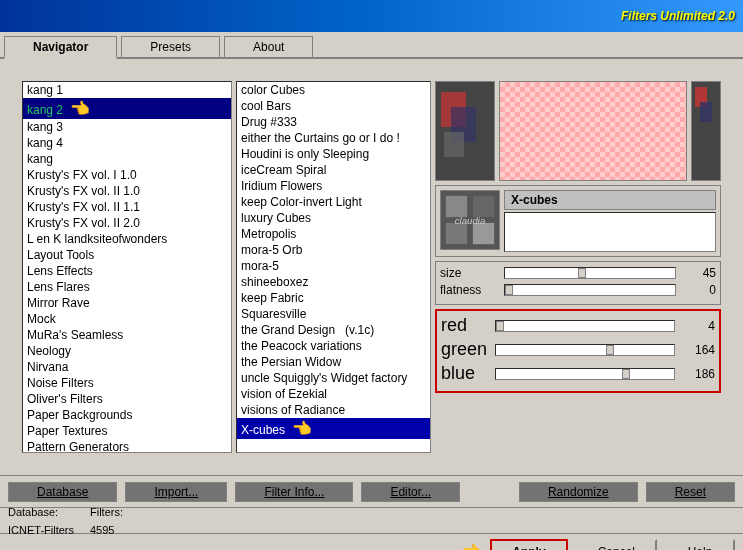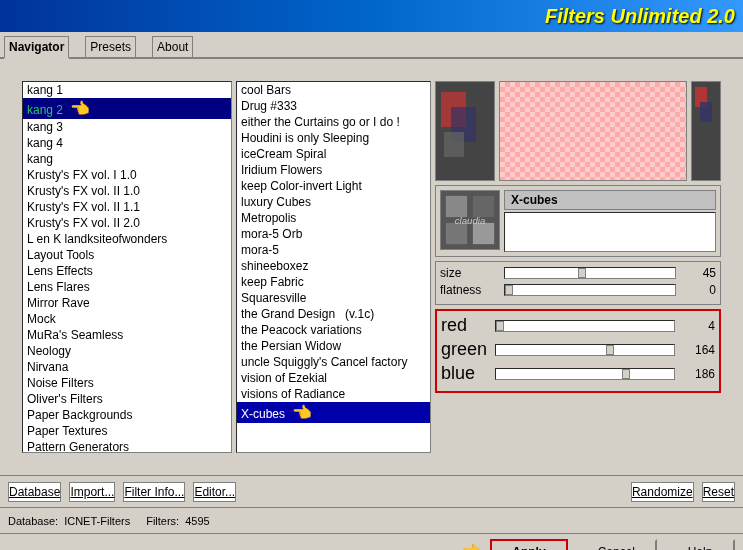"Filters Unlimited 2.0" .title-bar-text { font-size: 20px -> 12px }
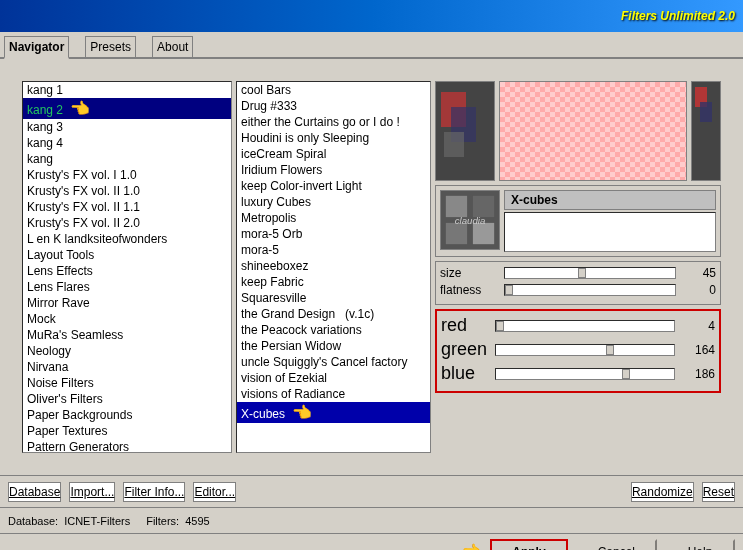"Navigator" .tab { margin-right: 16px -> 4px; padding: 3px 4px -> 3px 28px }
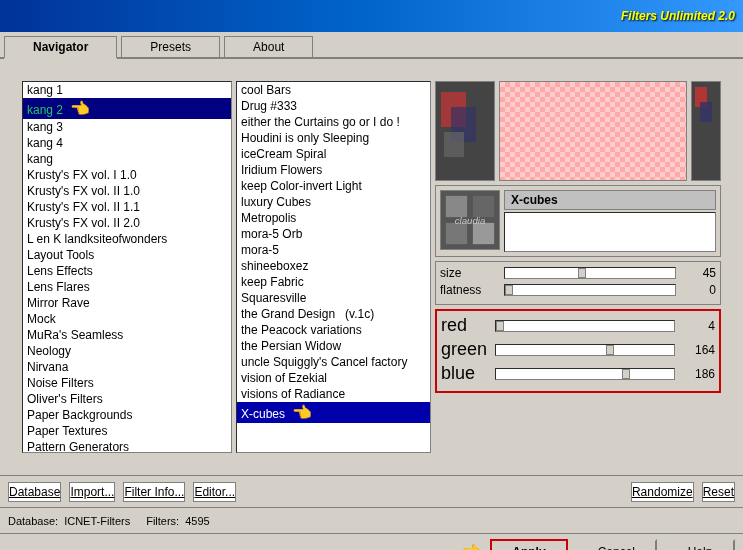"color Cubes" div.list-item { html: none -> <div>color Cubes</div> }
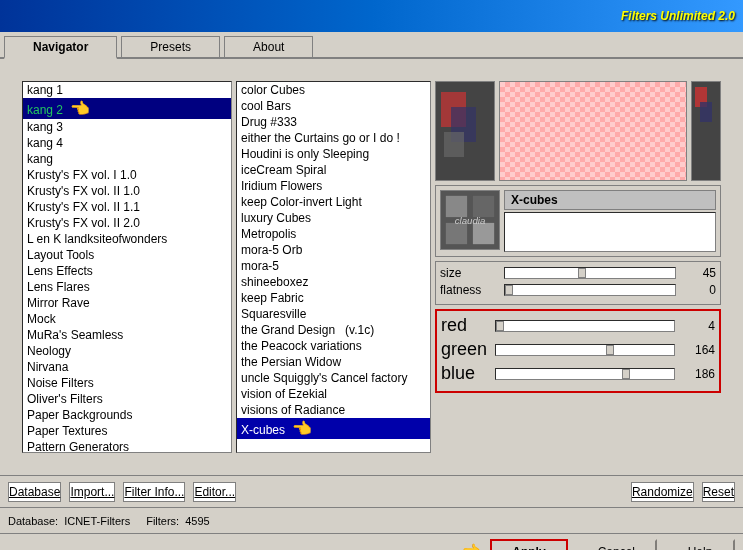"uncle Squiggly's Cancel factory" div.list-item { text: Cancel -> Widget }
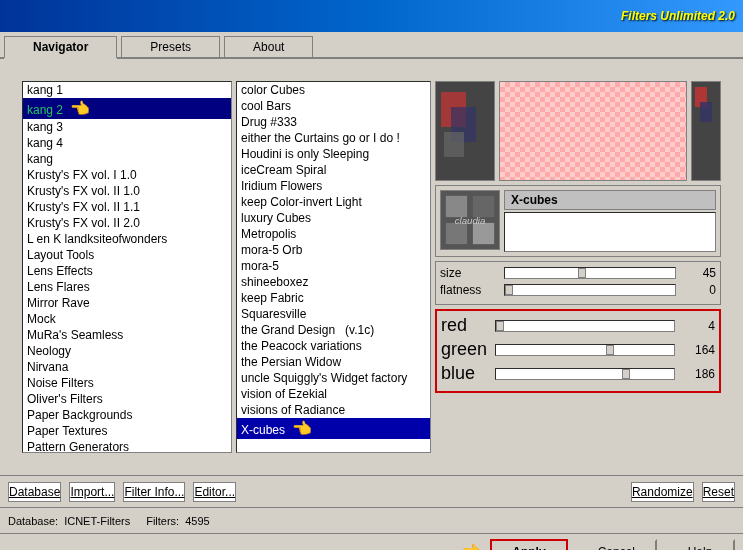"Database" .toolbar-btn { background: #ffffff -> #737373; padding: 2px 0 -> 2px 28px }
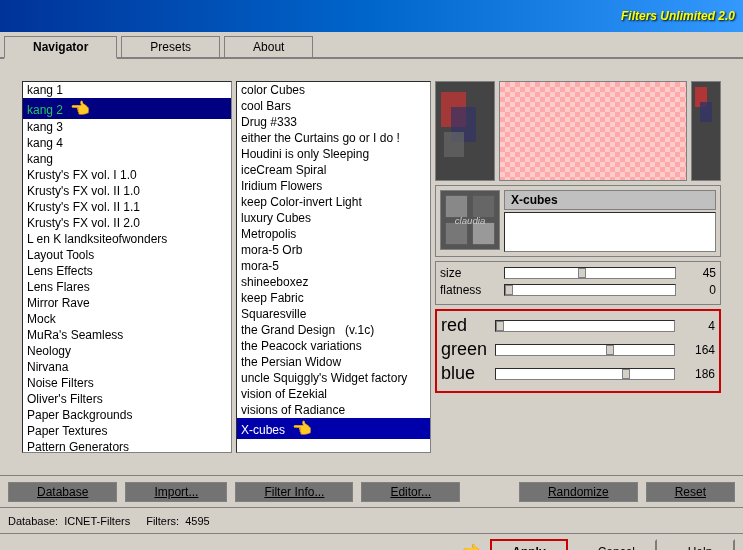"Database:" .status-item { flex-direction: none -> column }
